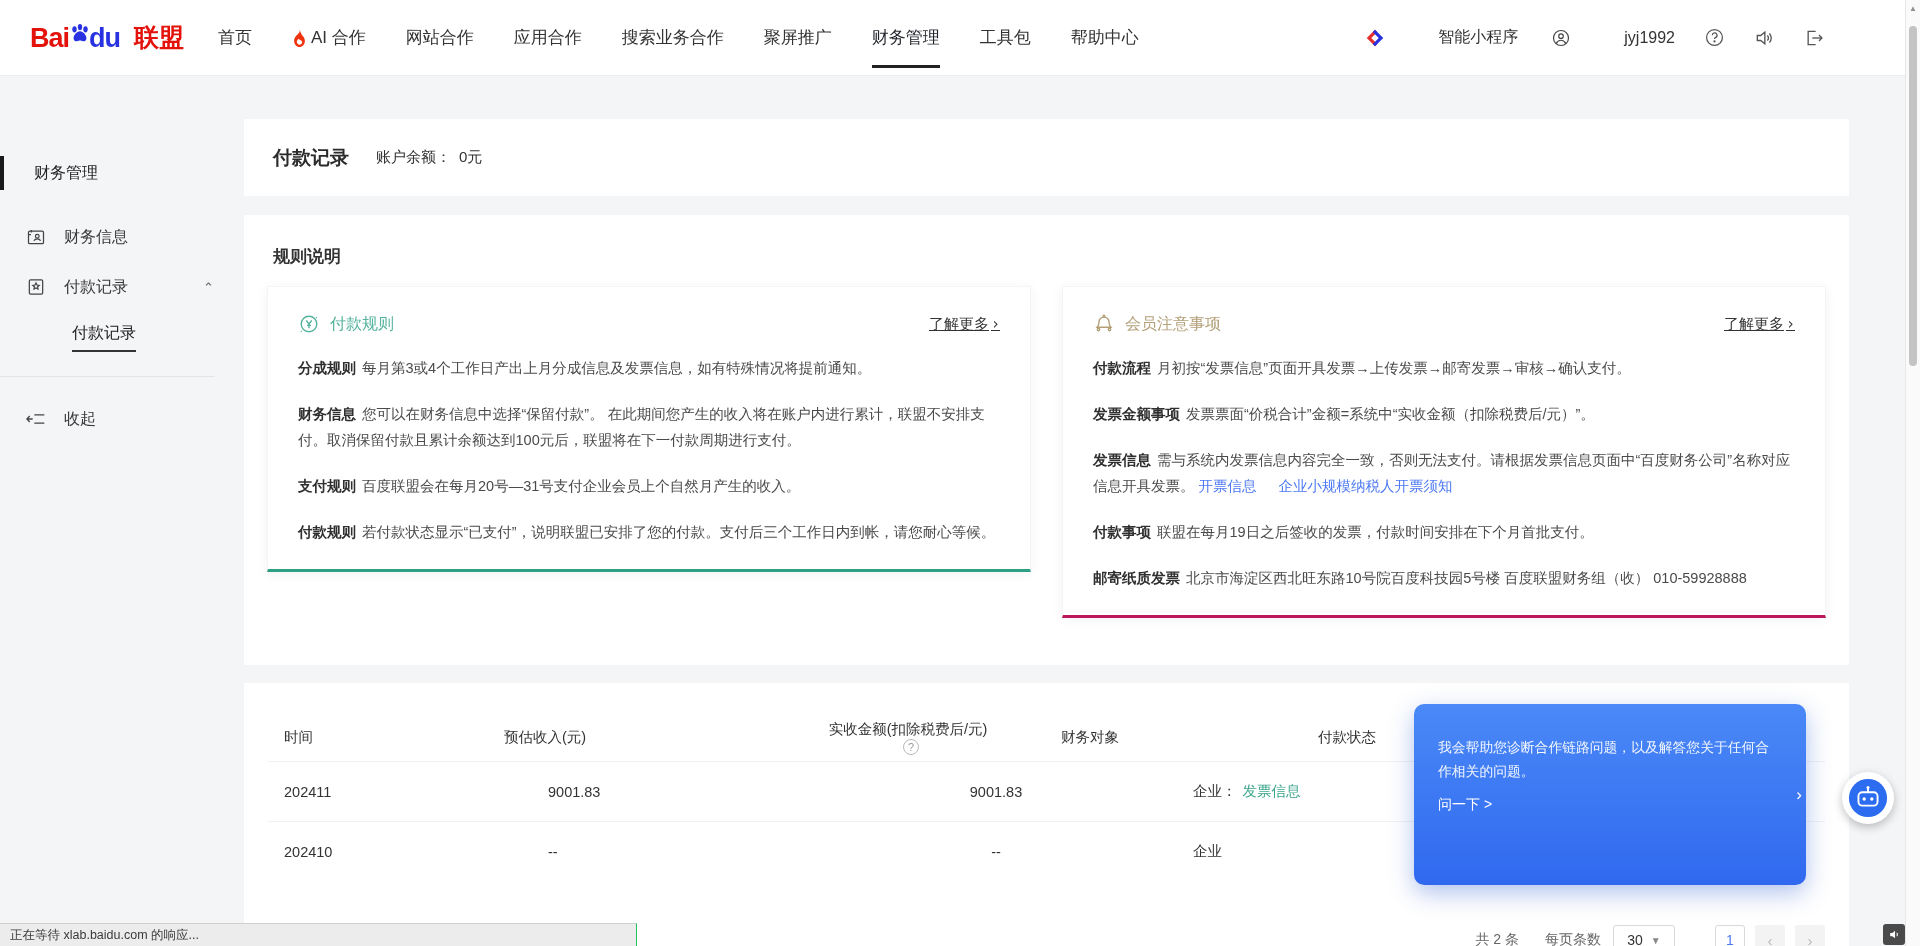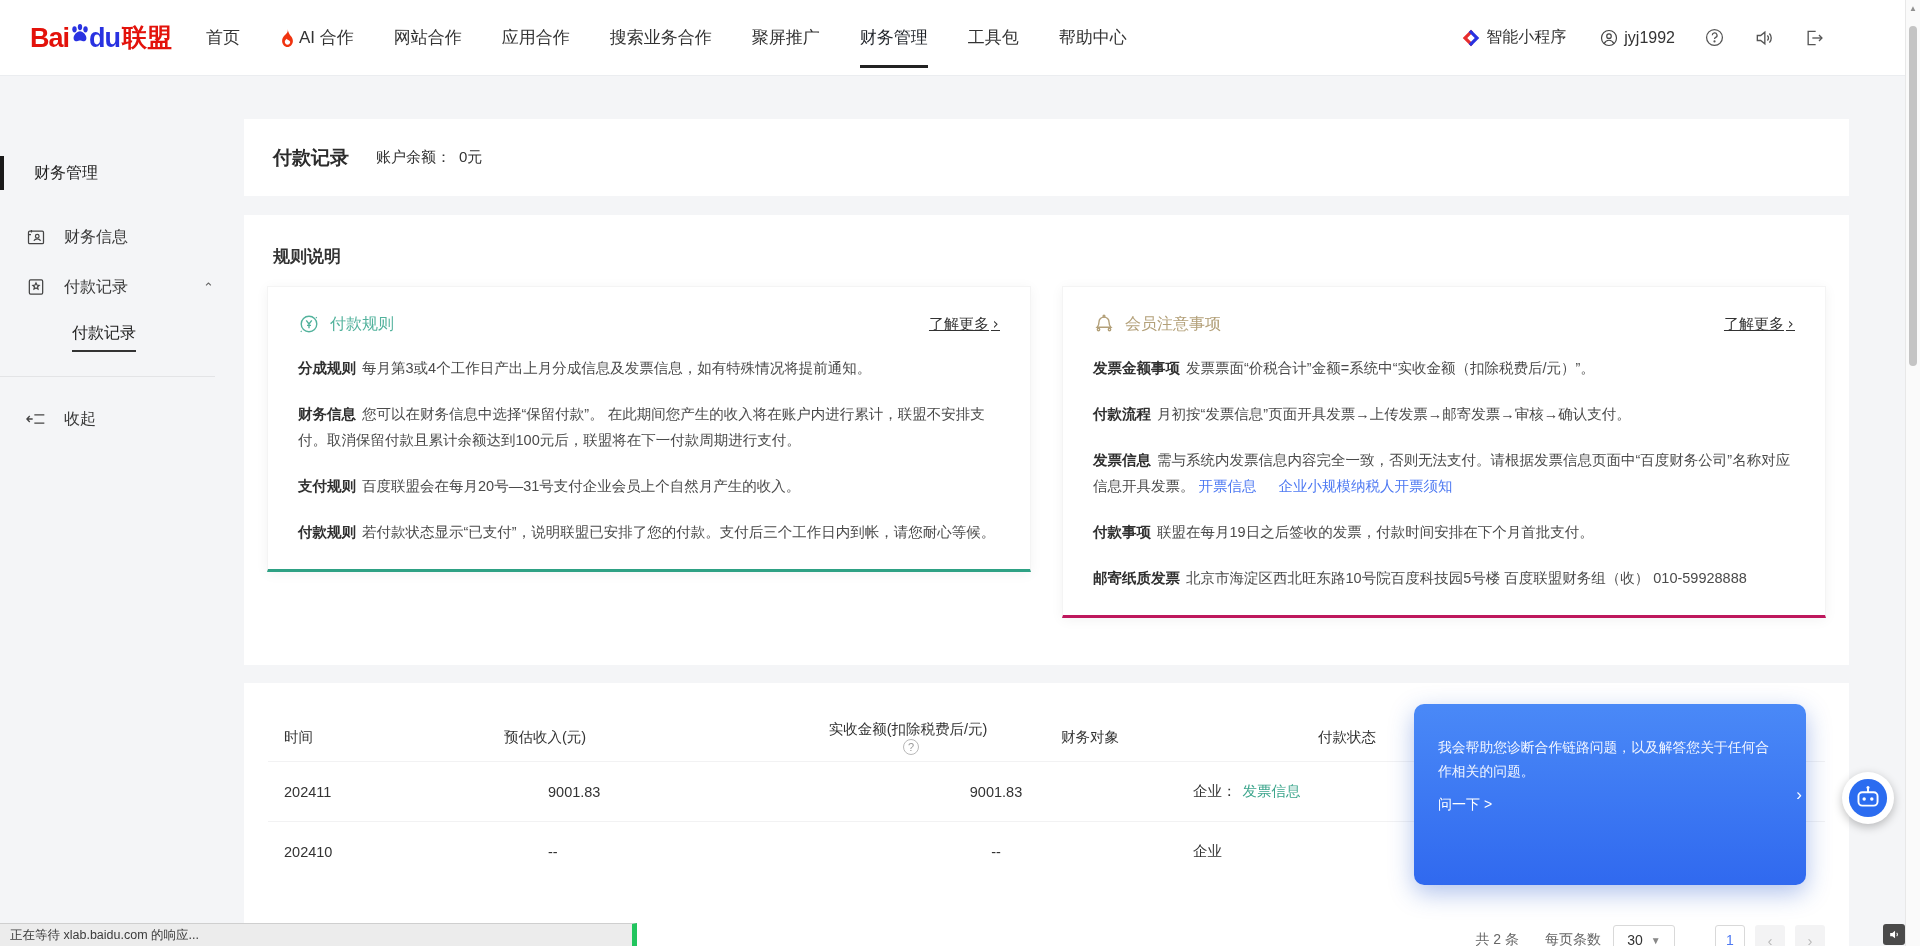"联盟" .logo .union { margin-left: 2px -> 14px }
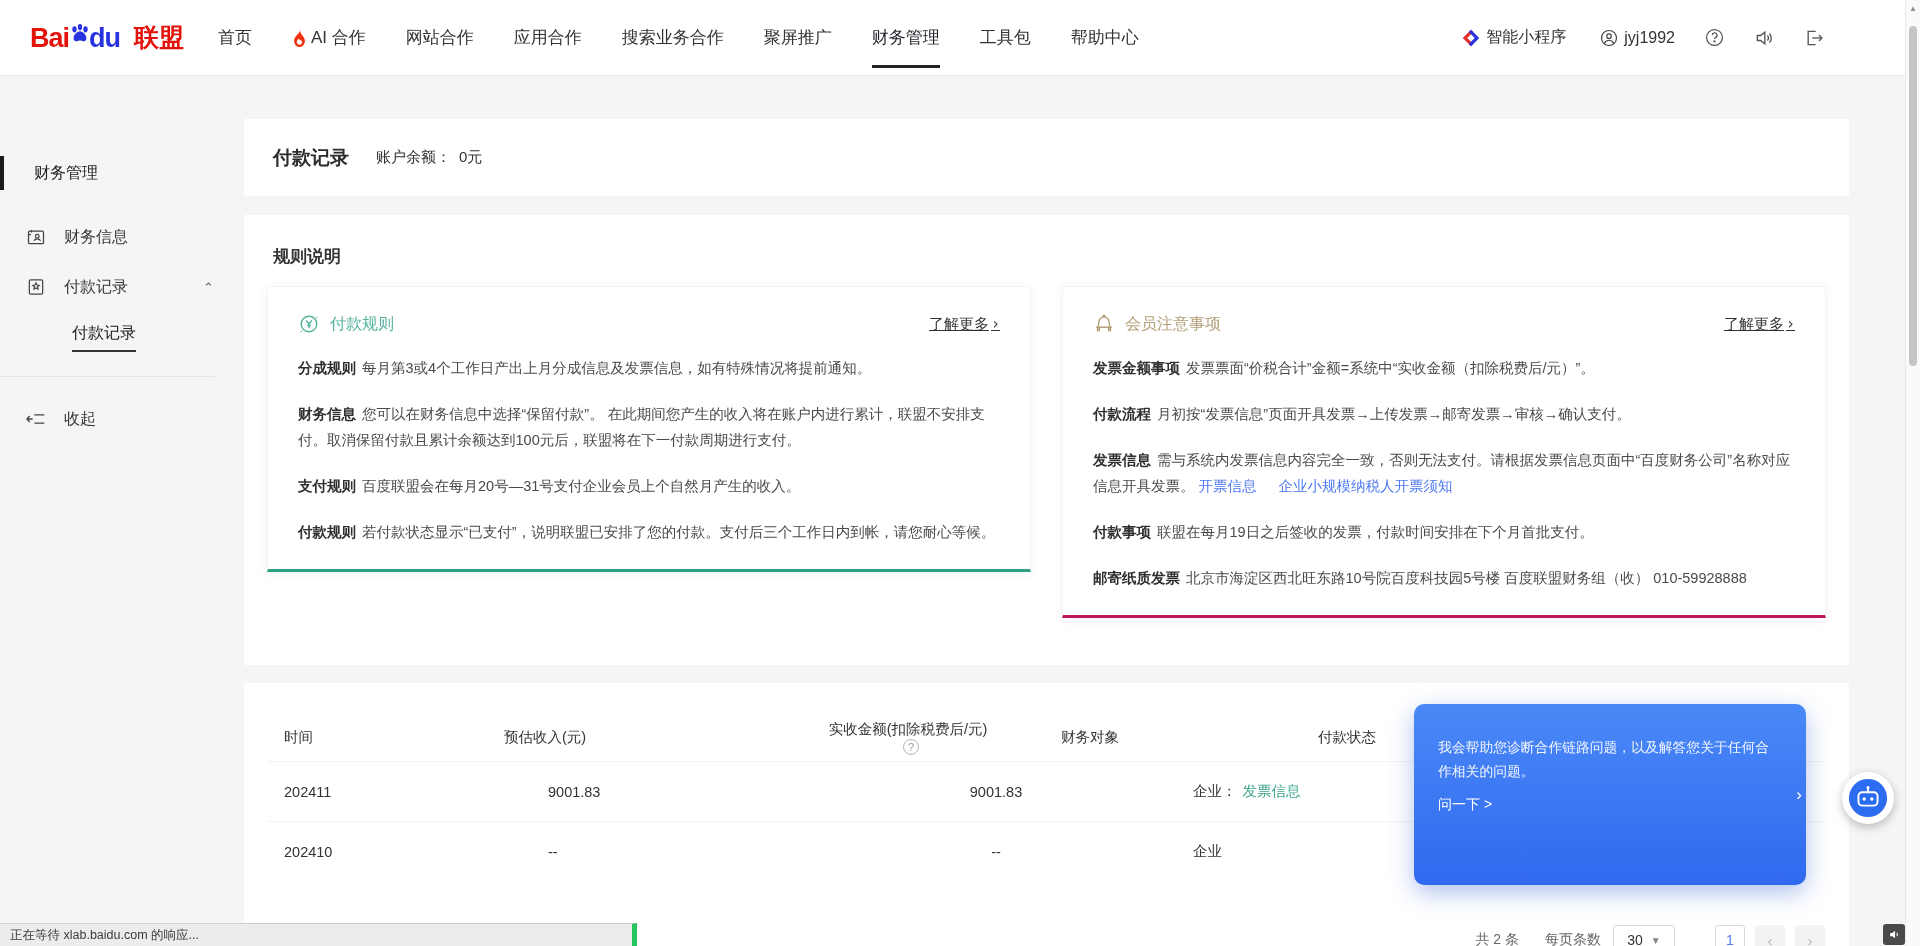"智能小程序" .nav-right .chunk { gap: none -> 48px }
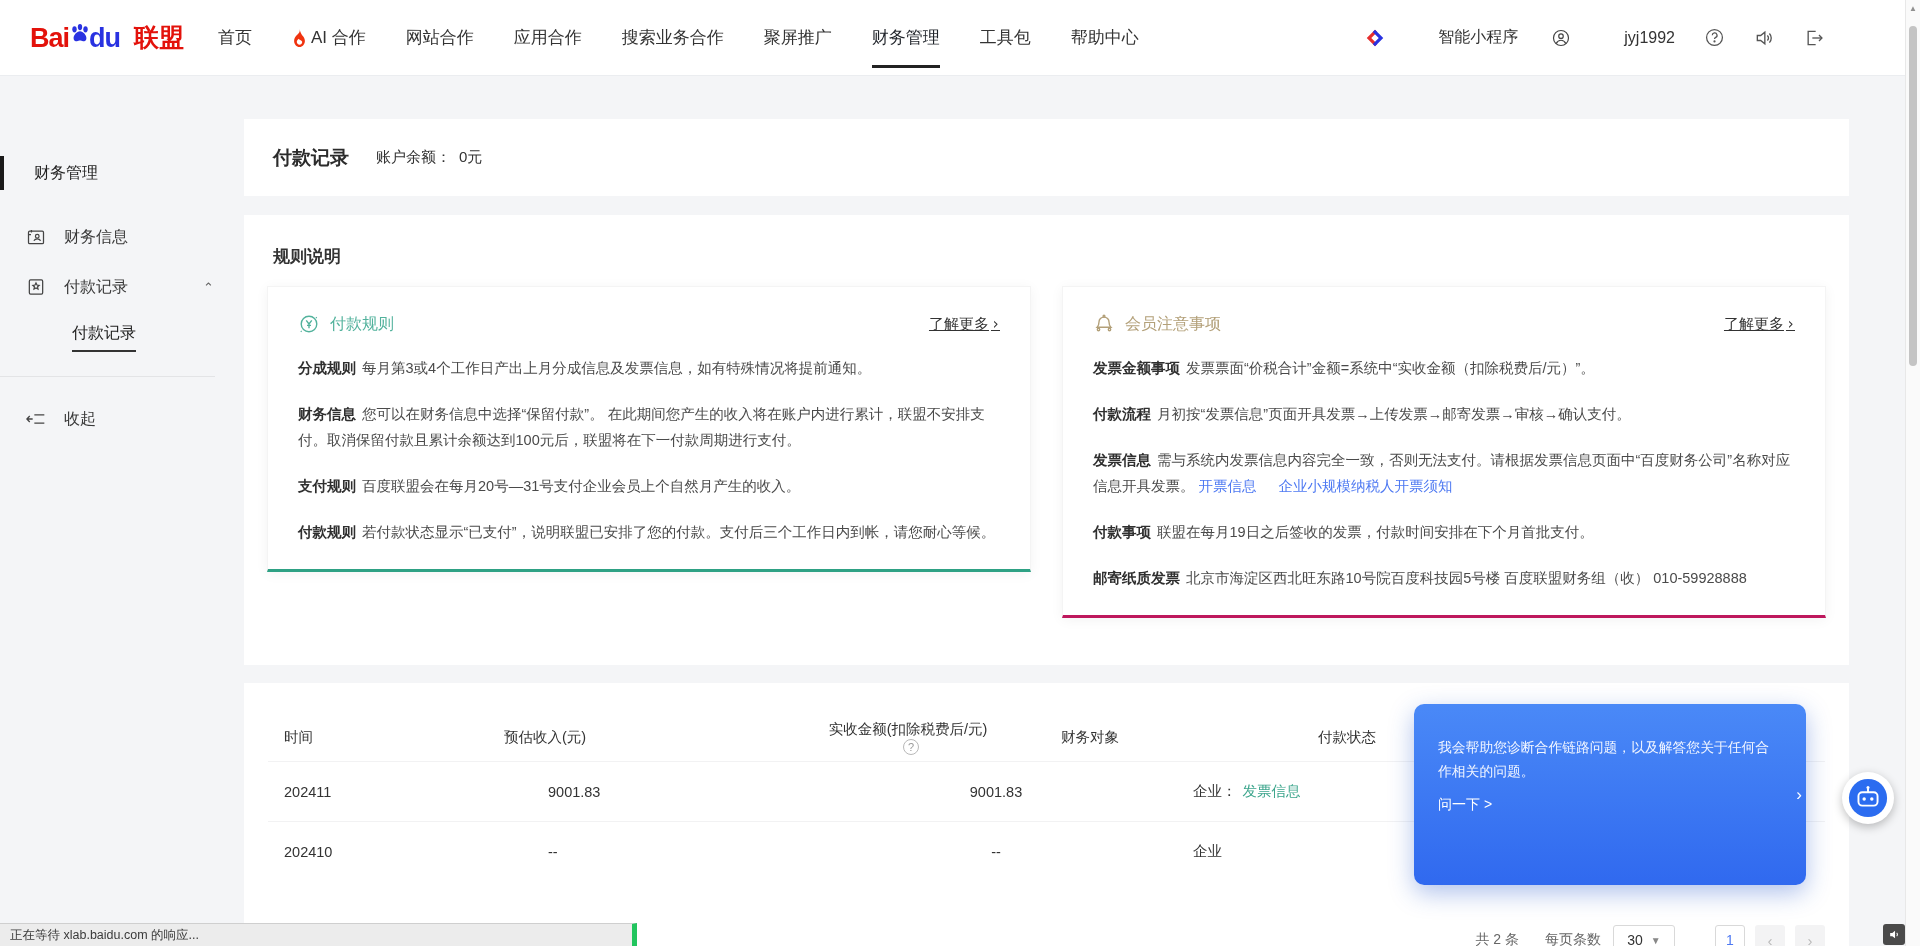"发票金额事项 发票票面“价税合计”金额=系统中“实收金额（扣除税费后/元）”。" p.rule-p { order: before "付款流程 月初按“发票信息”页面开具发票→上传发票→邮寄发票→审核→确认支付。" -> after "付款流程 月初按“发票信息”页面开具发票→上传发票→邮寄发票→审核→确认支付。" }
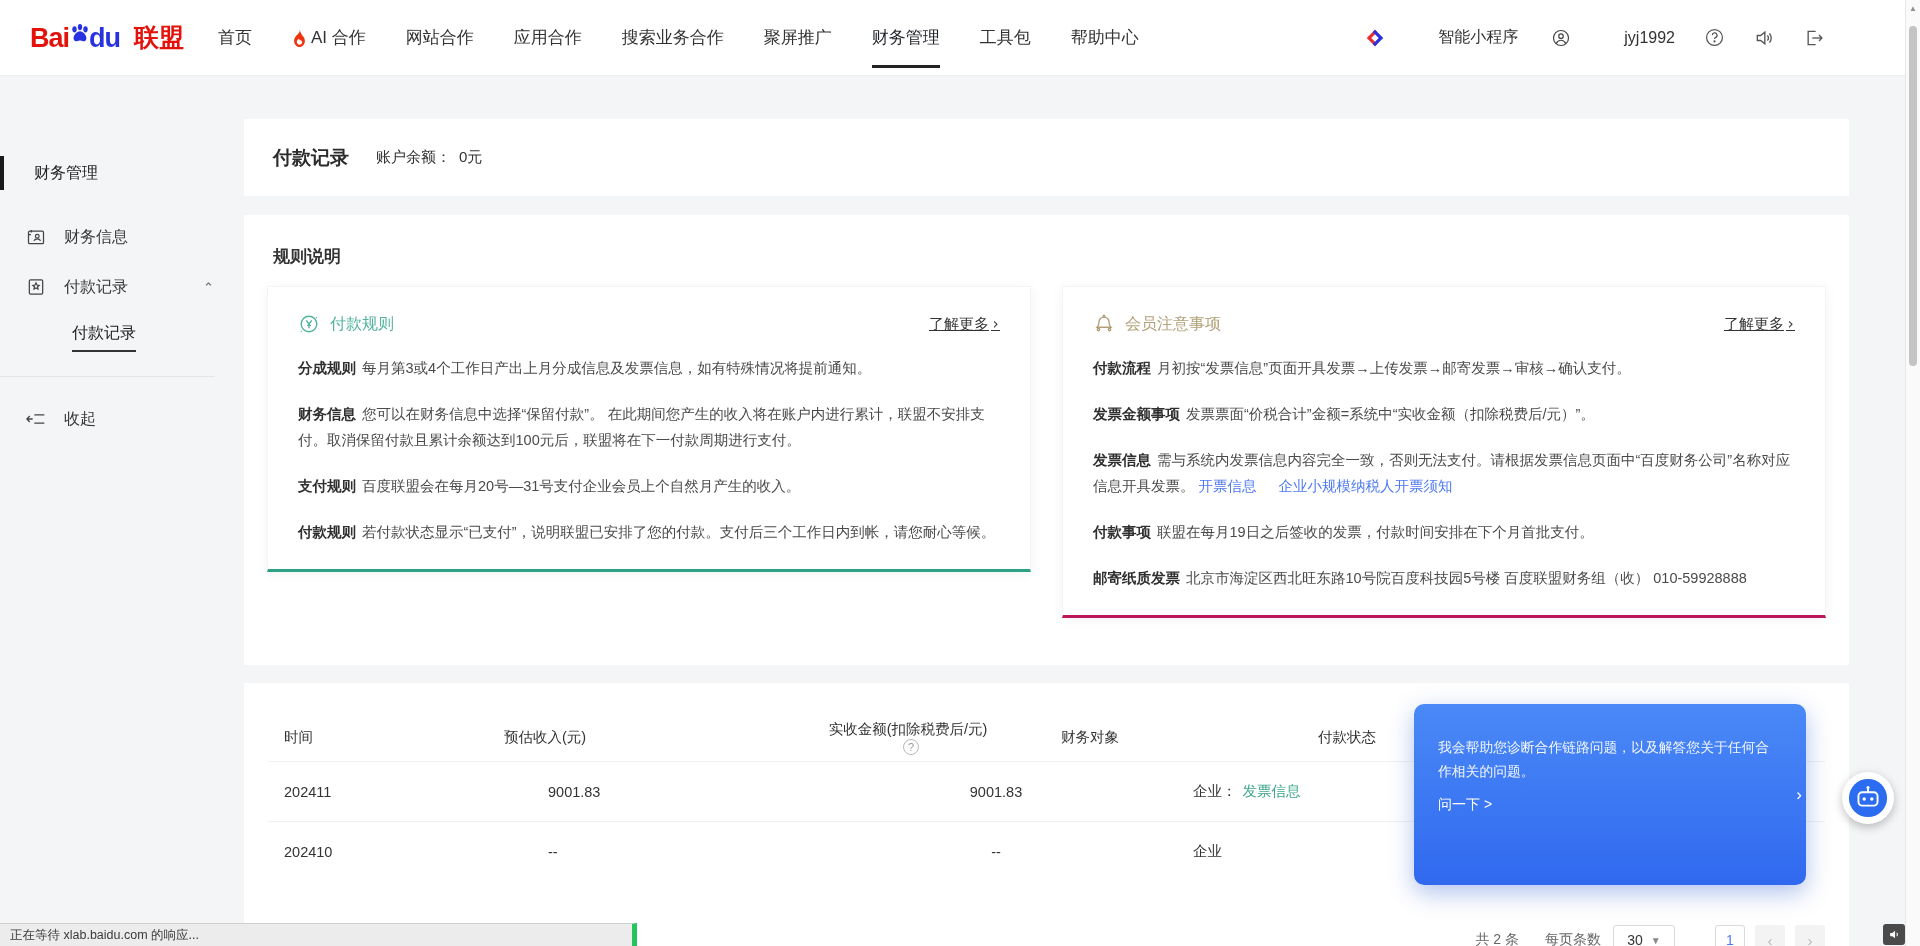"正在等待 xlab.baidu.com 的响应..." .statusbar { border-right: 5px solid #22c55e -> 1px solid #22c55e }
